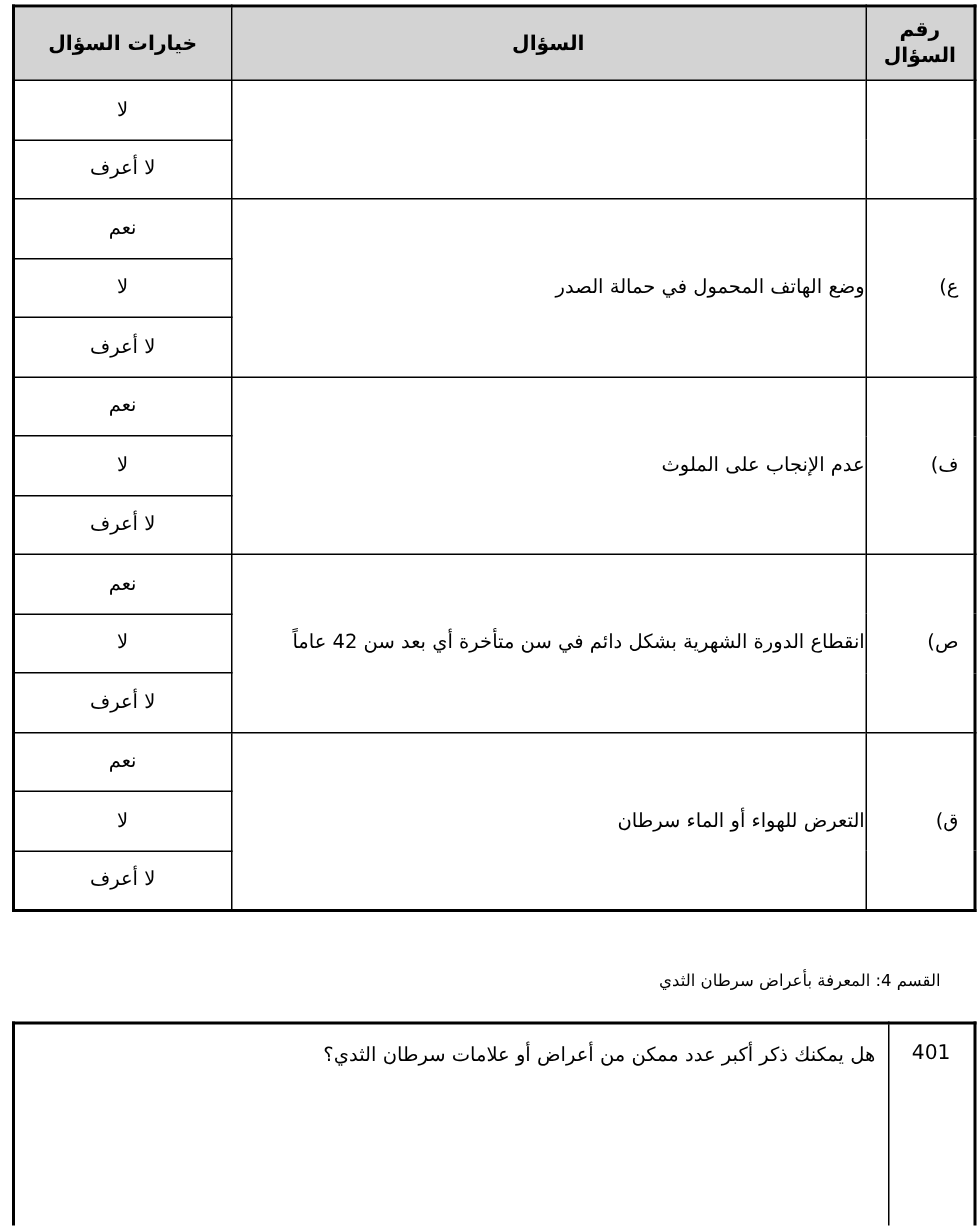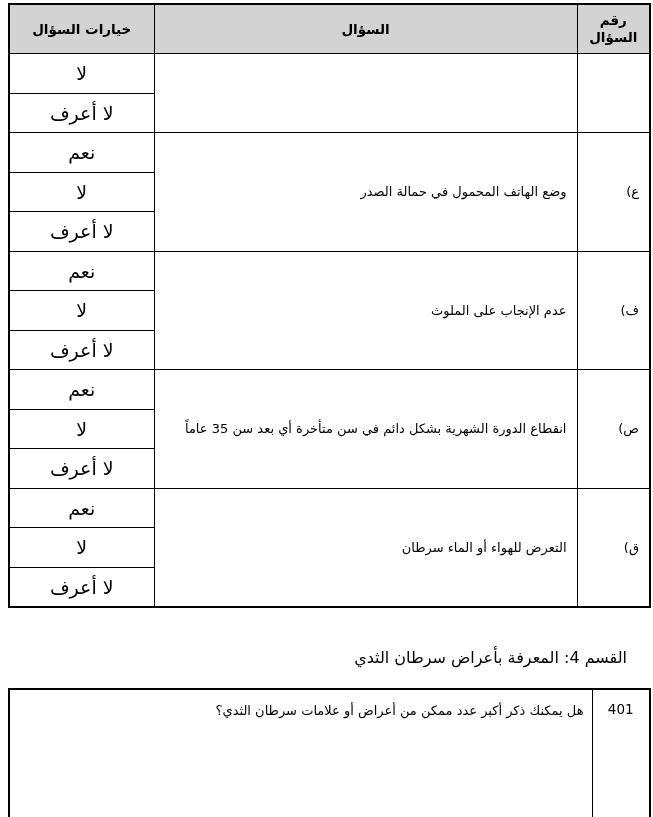"لا" .t1 td.opt { font-size: 19px -> 13px }
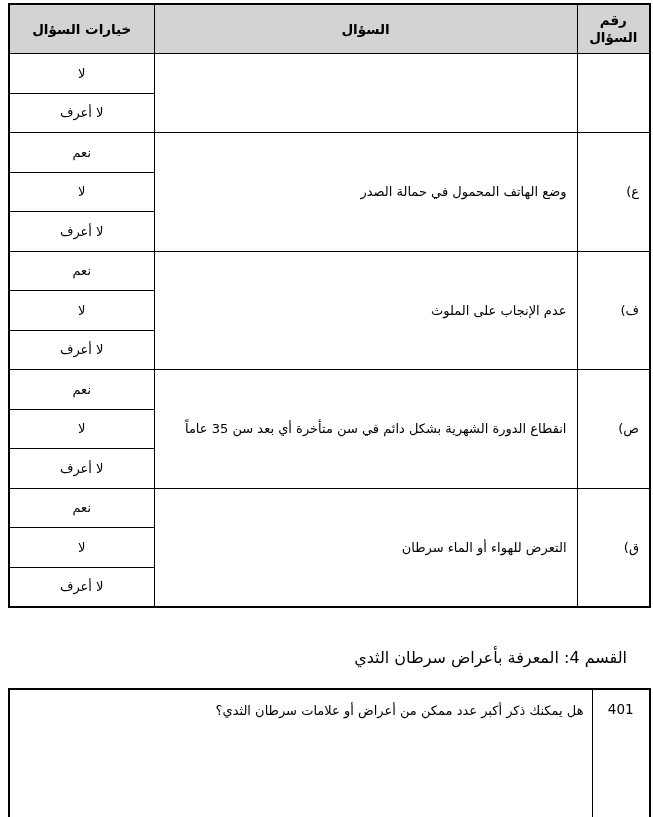"وضع الهاتف المحمول في حمالة" .t1 td.question { padding: 0 10px -> 0 0 }
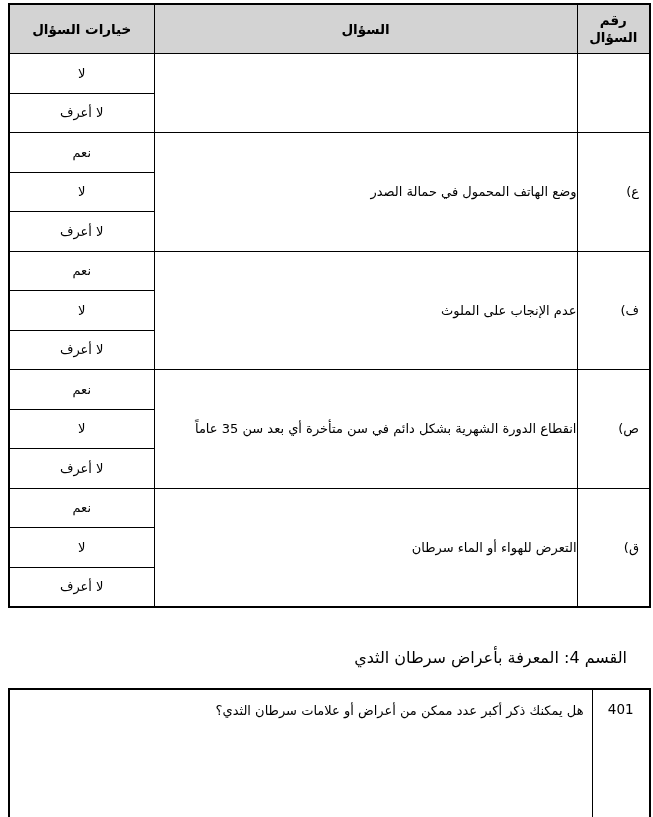"انقطاع الدورة الشهرية بشكل دائم" td.question { text: 35 -> 42 }
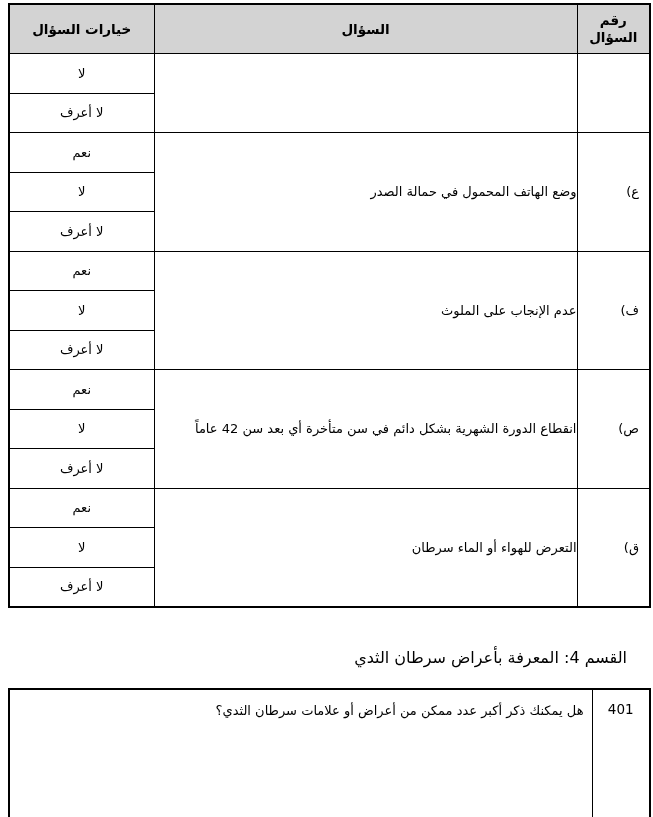"القسم 4: المعرفة بأعراض سرطان" .section-heading { font-size: 16px -> 11px }
